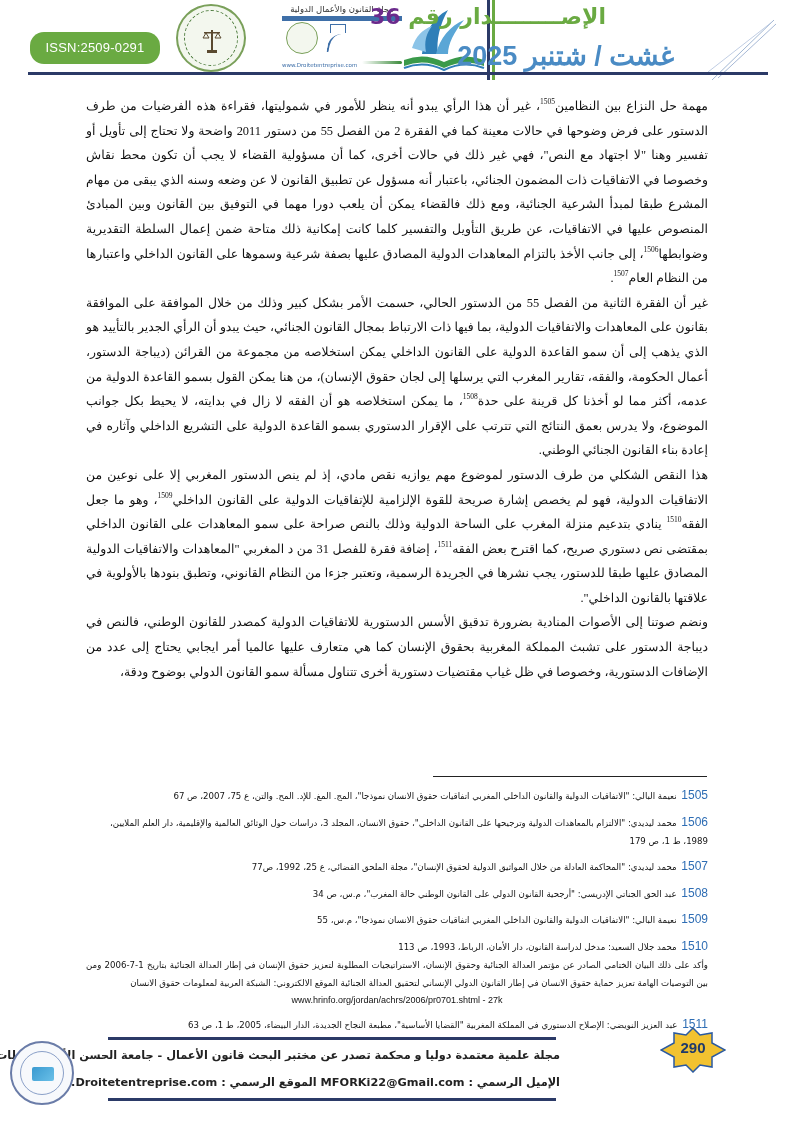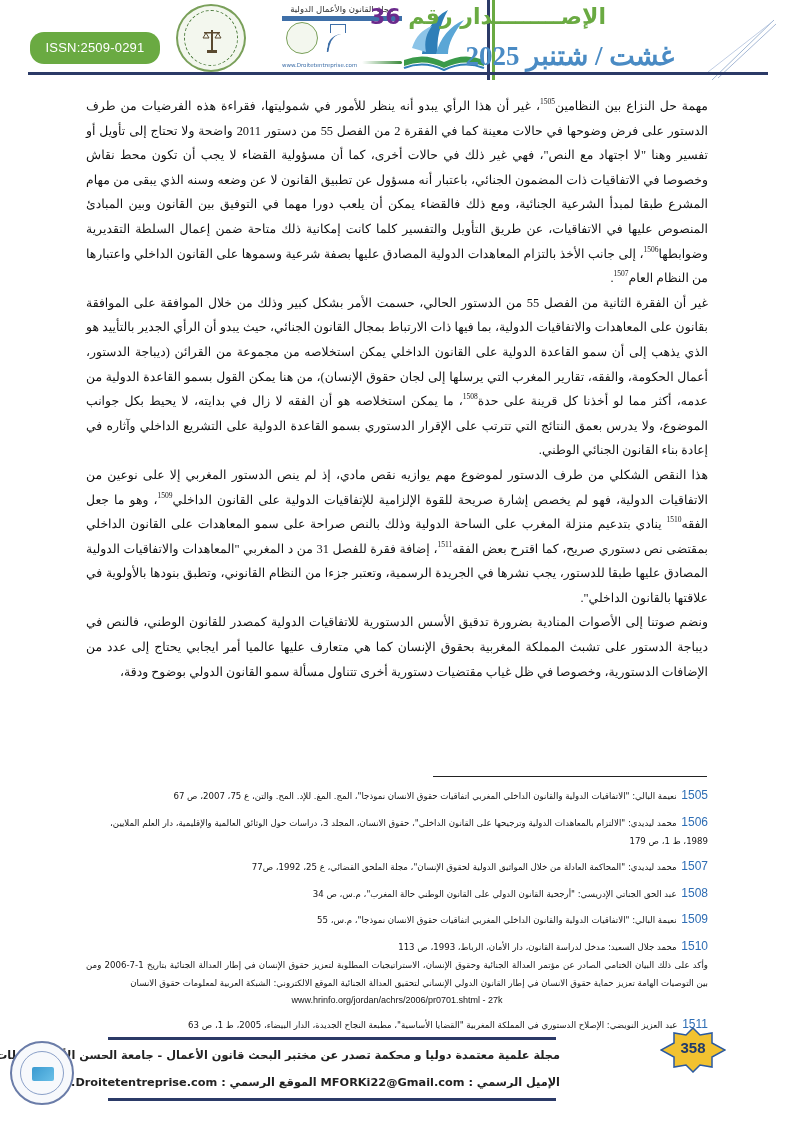"غشت / شتنبر 2025" .date-line { font-family: Liberation Serif, serif -> Liberation Sans, sans-serif }
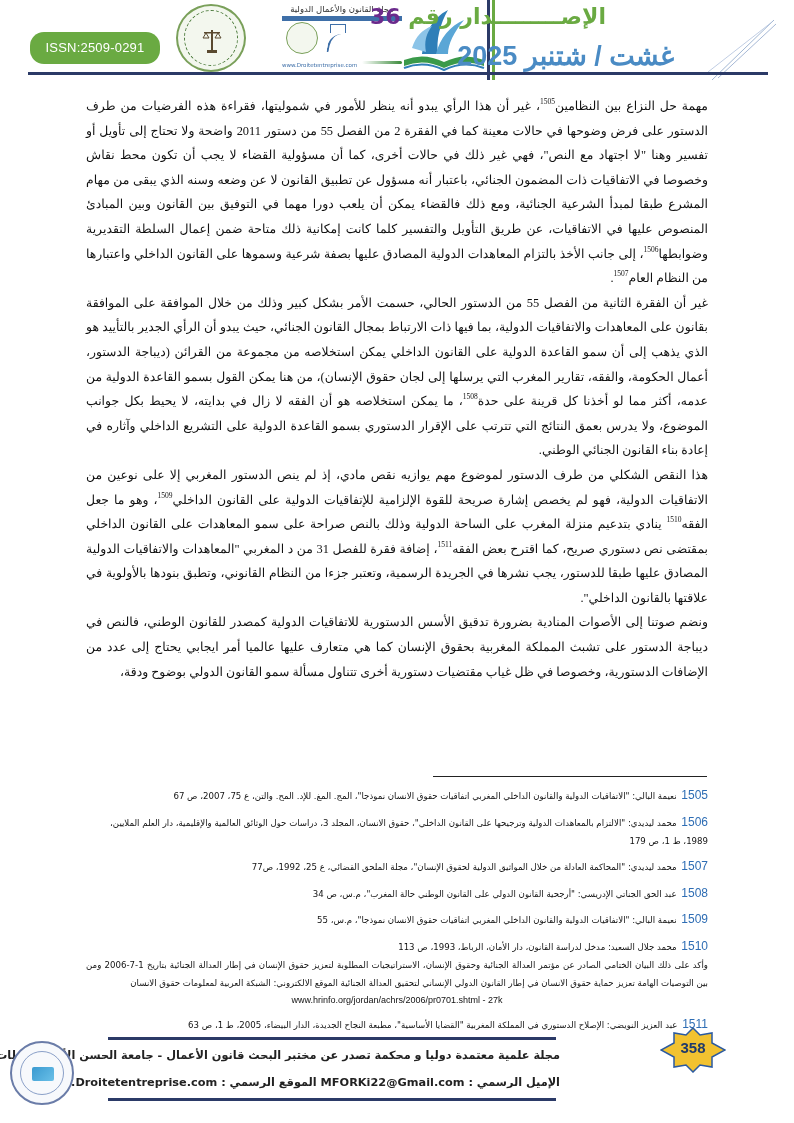"358" div.page-num { text: 358 -> 290 }
